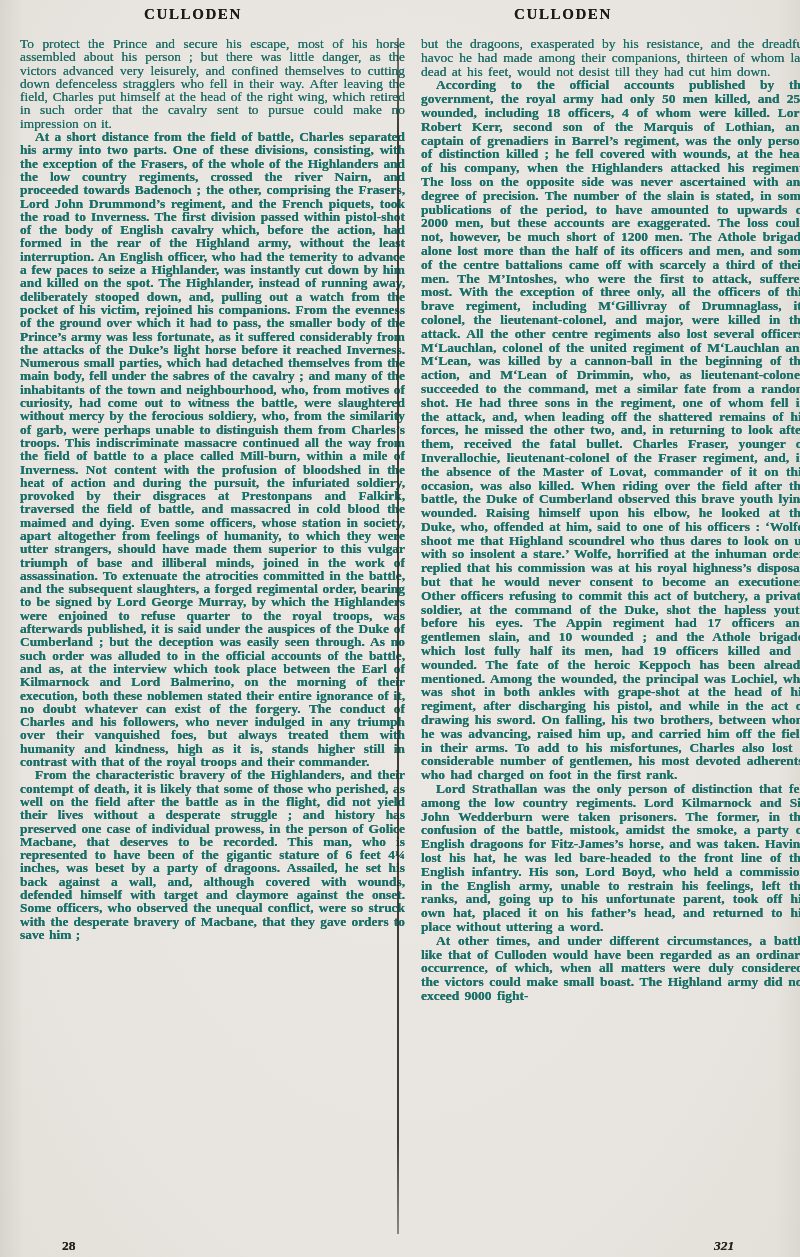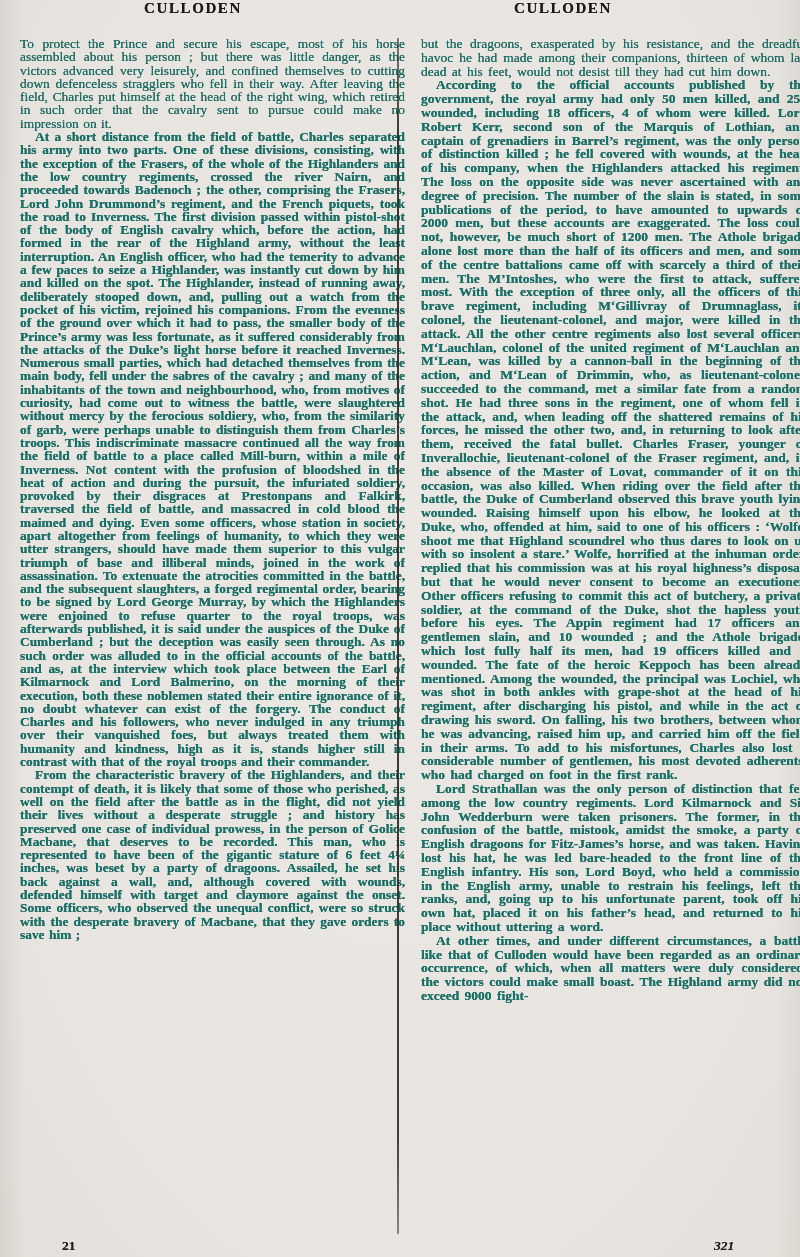"CULLODEN" .running-head { top: 0 -> 6px }
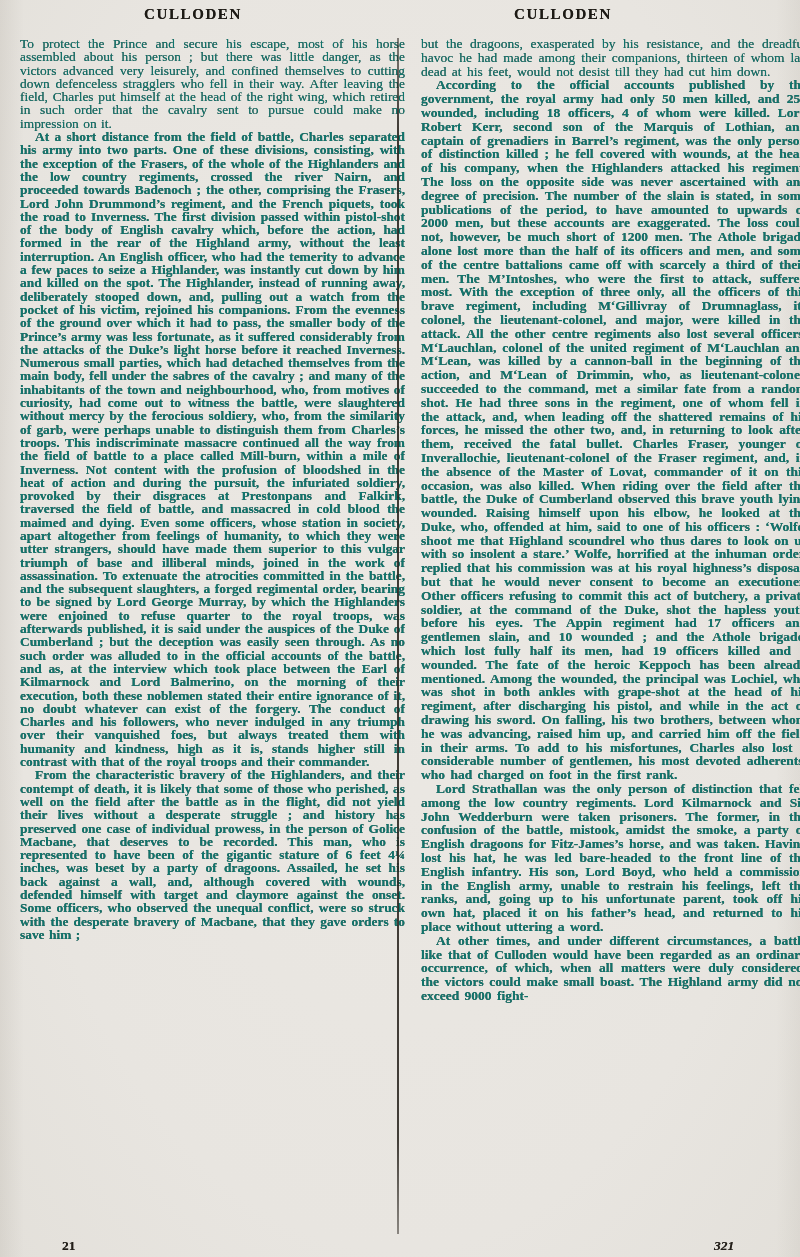"21" div.folio { text: 21 -> 28 }
